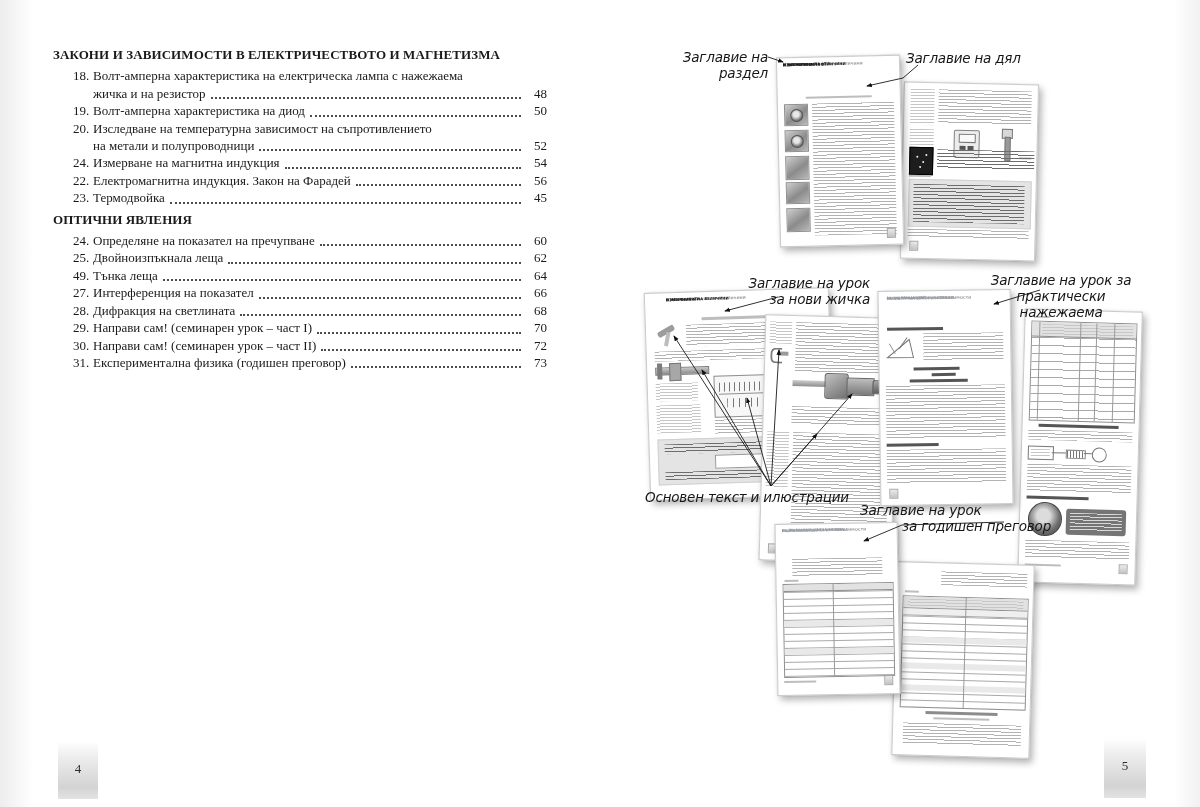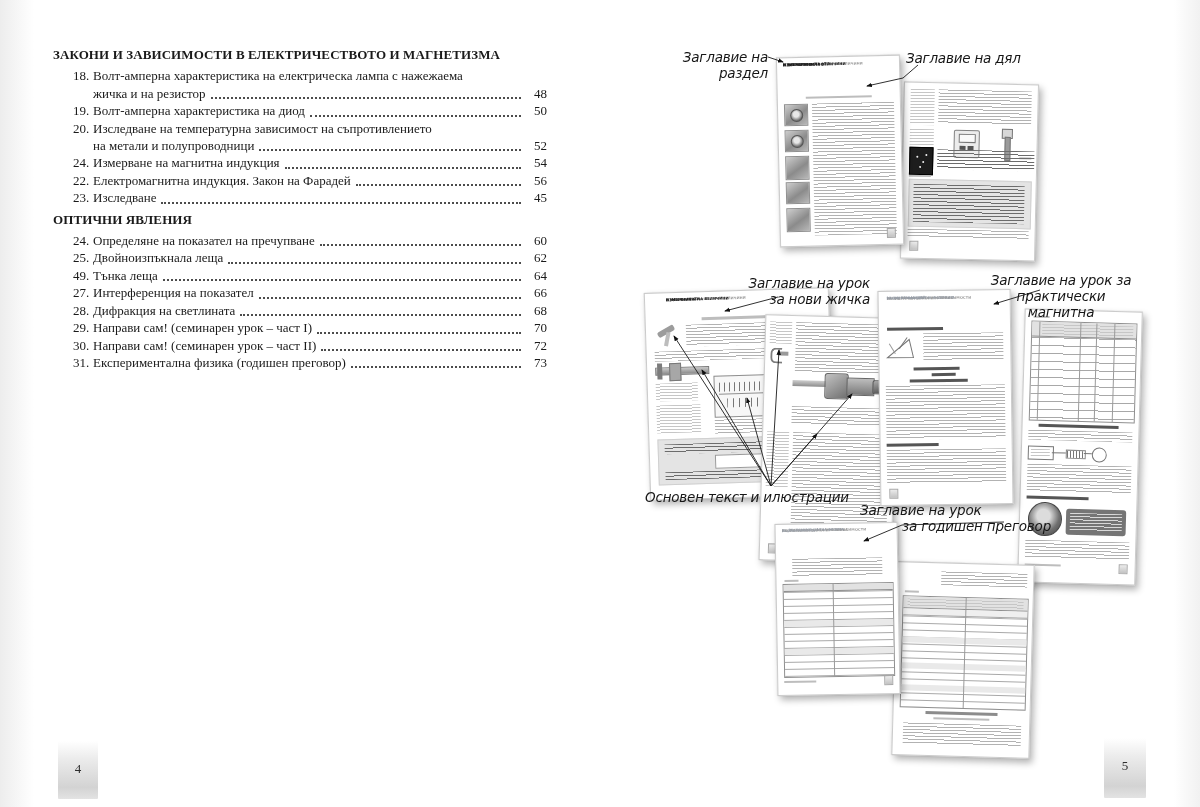"Изследване" span.toc-text { text: Изследване -> Термодвойка }
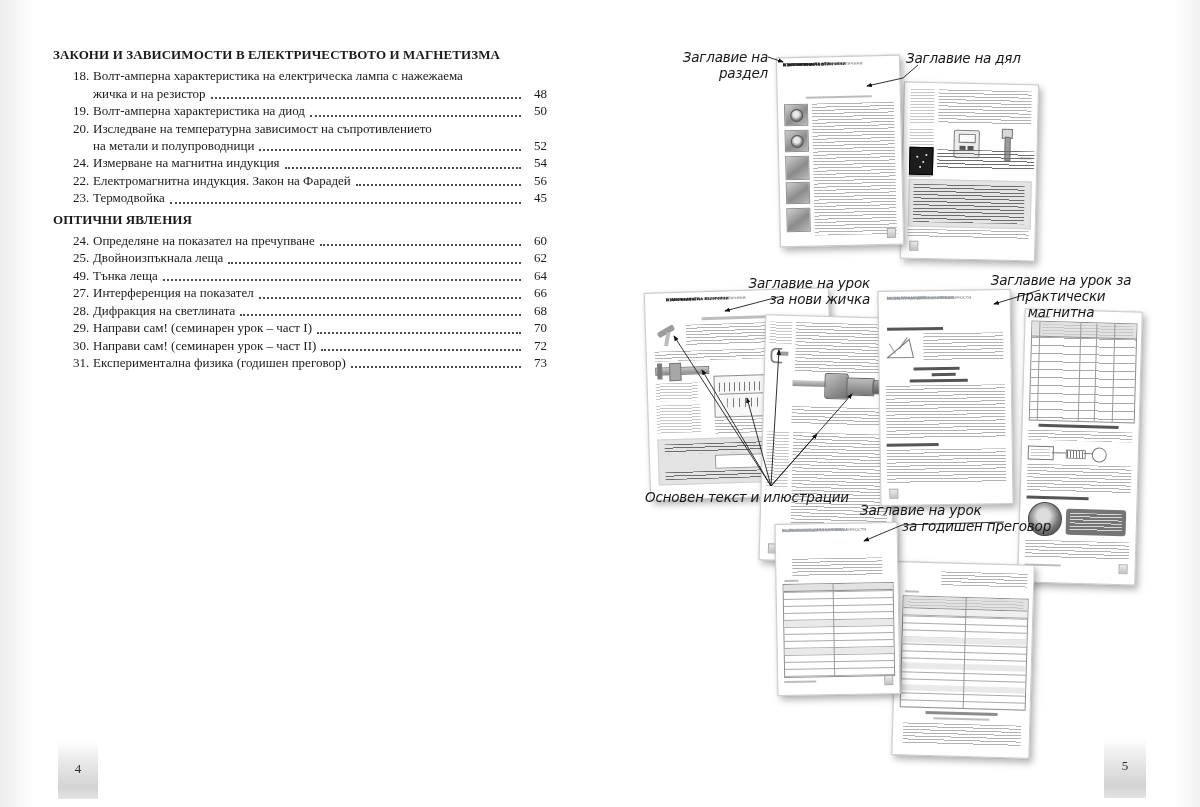"магнитна" div { text: магнитна -> нажежаема }
